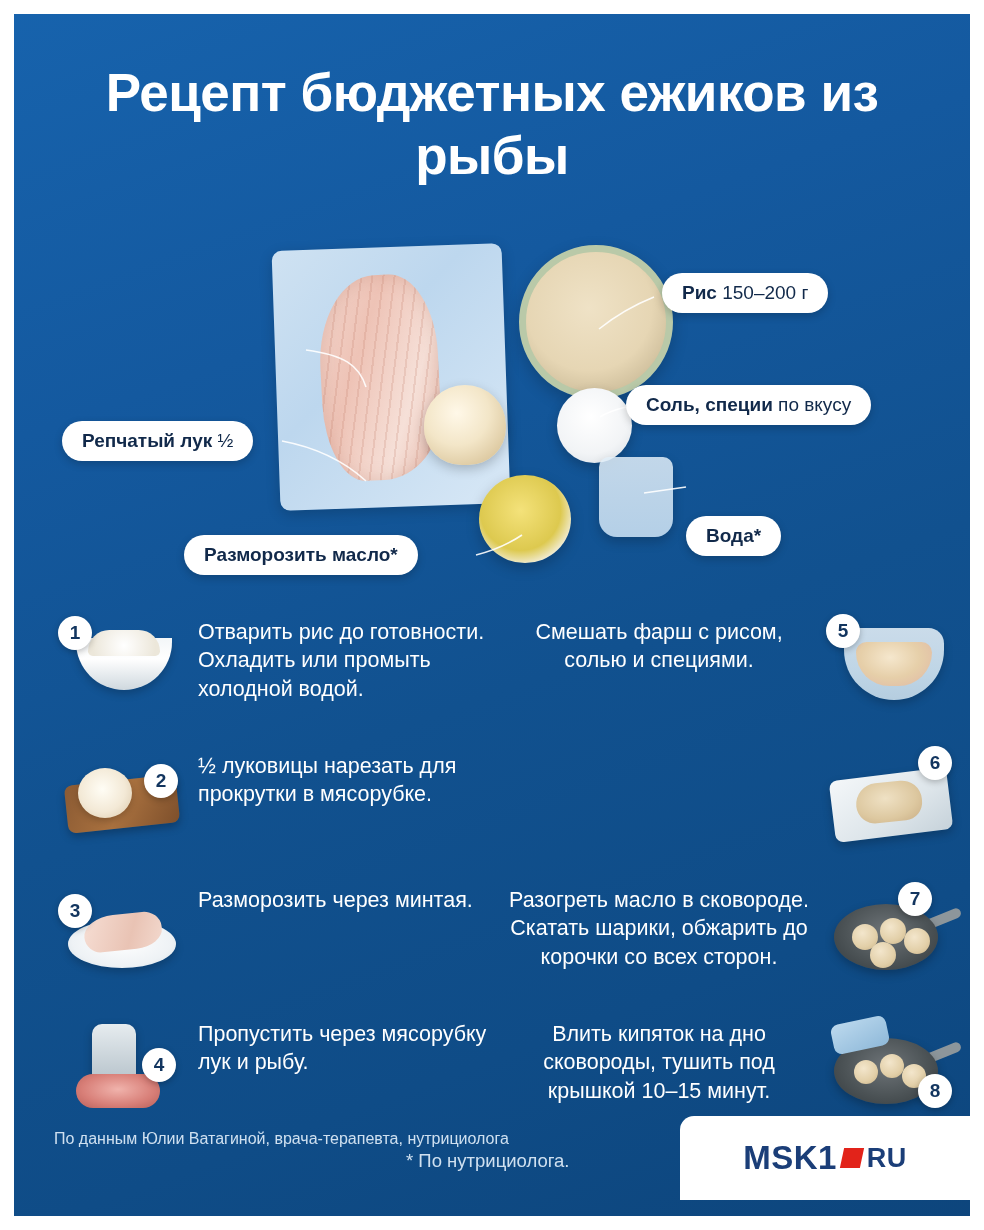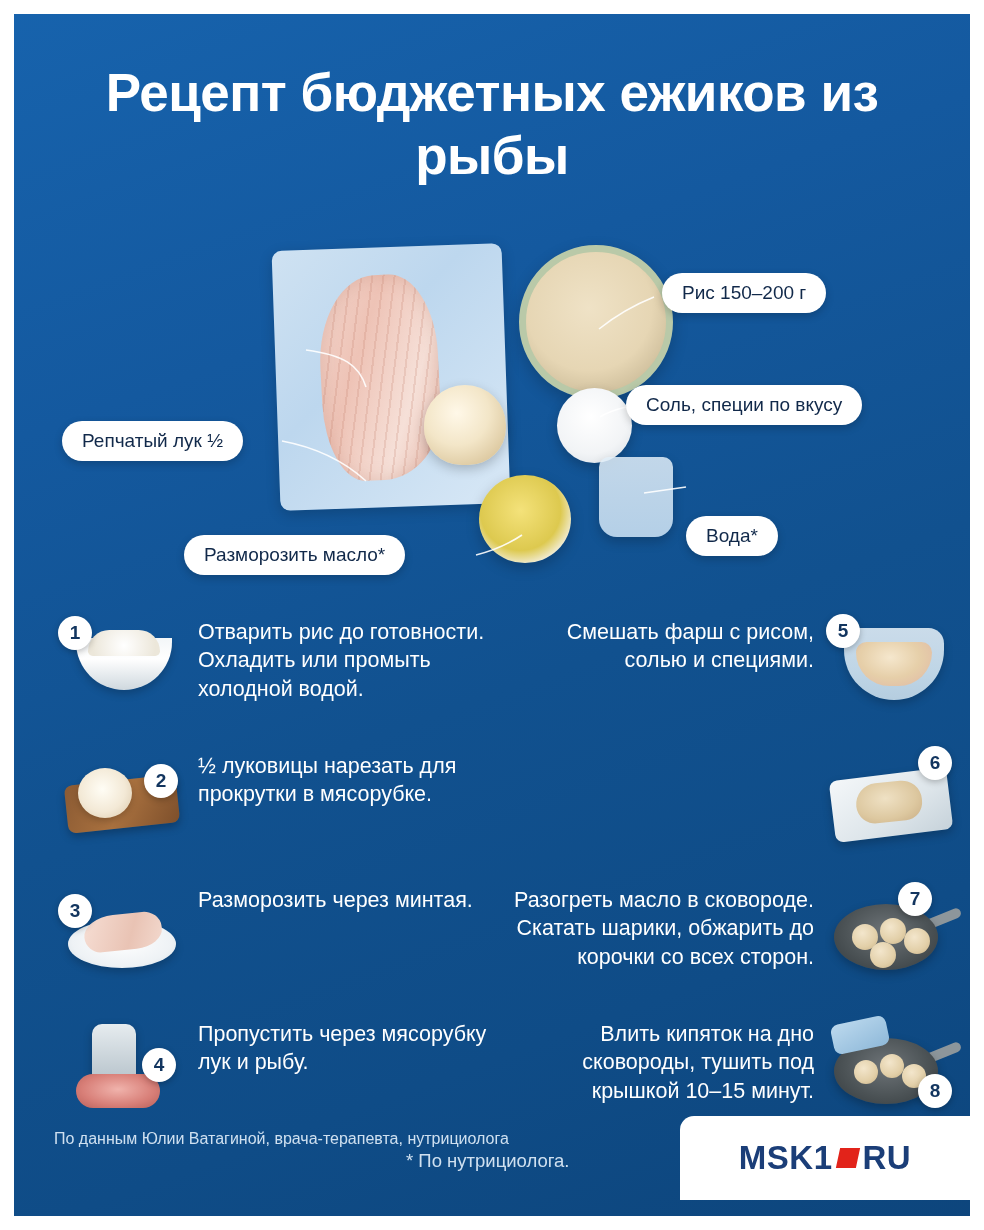"Рис" .label b { font-weight: normal -> bold }
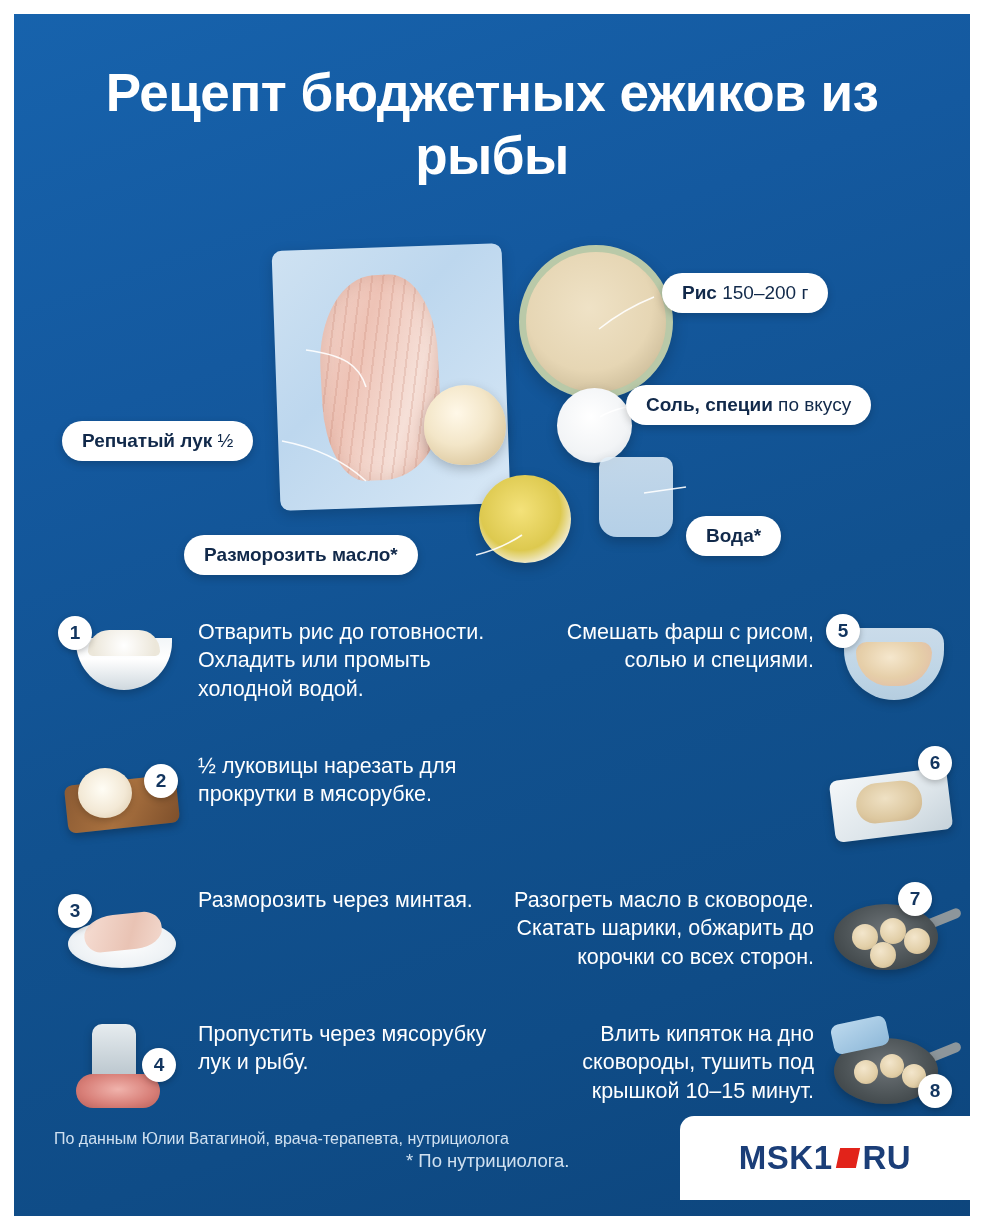"Смешать фарш с рисом, солью" .col-right .step .text { text-align: right -> center }
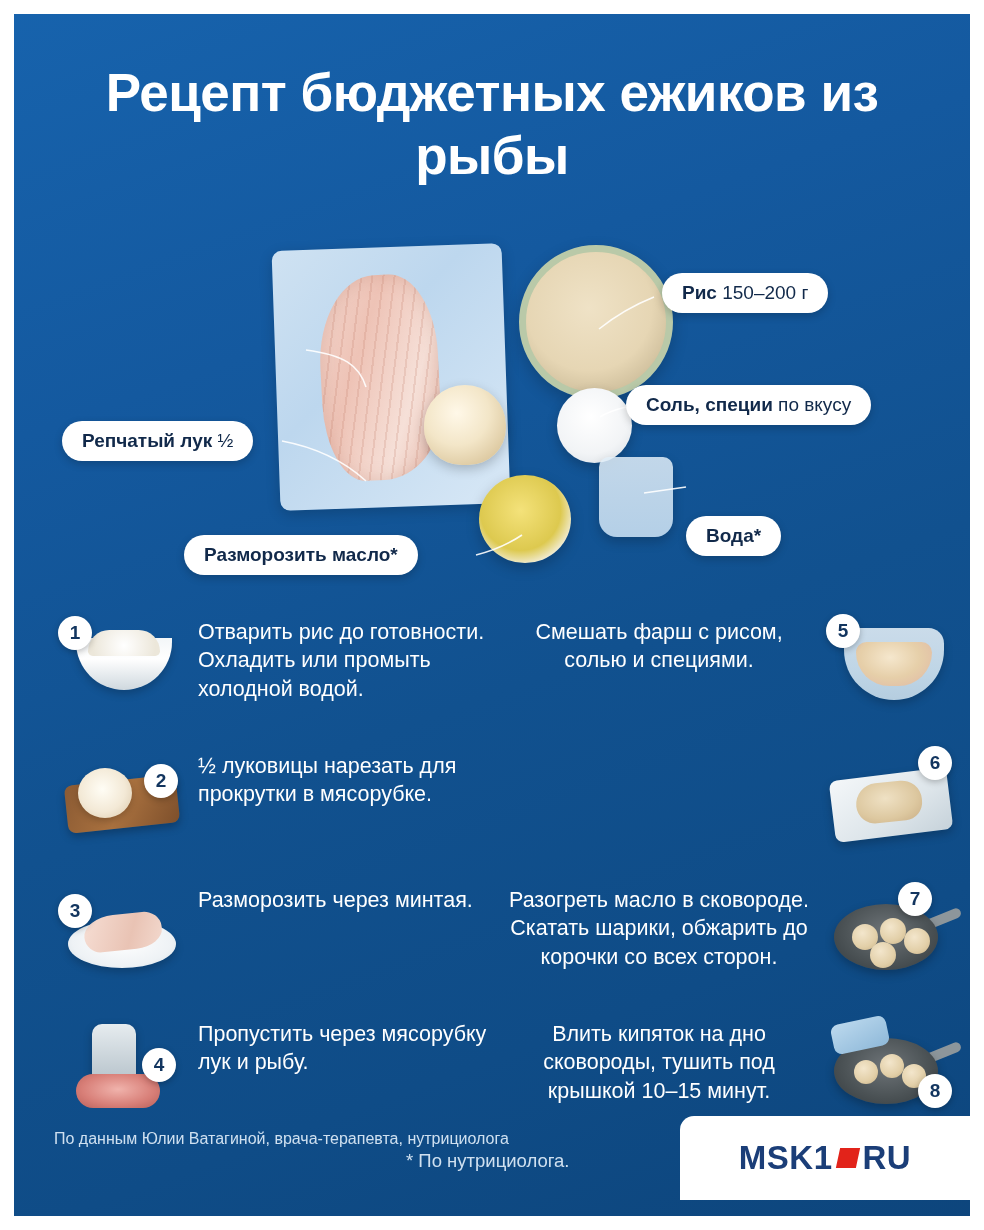"RU" .logo-ru { font-size: 33px -> 27px }
